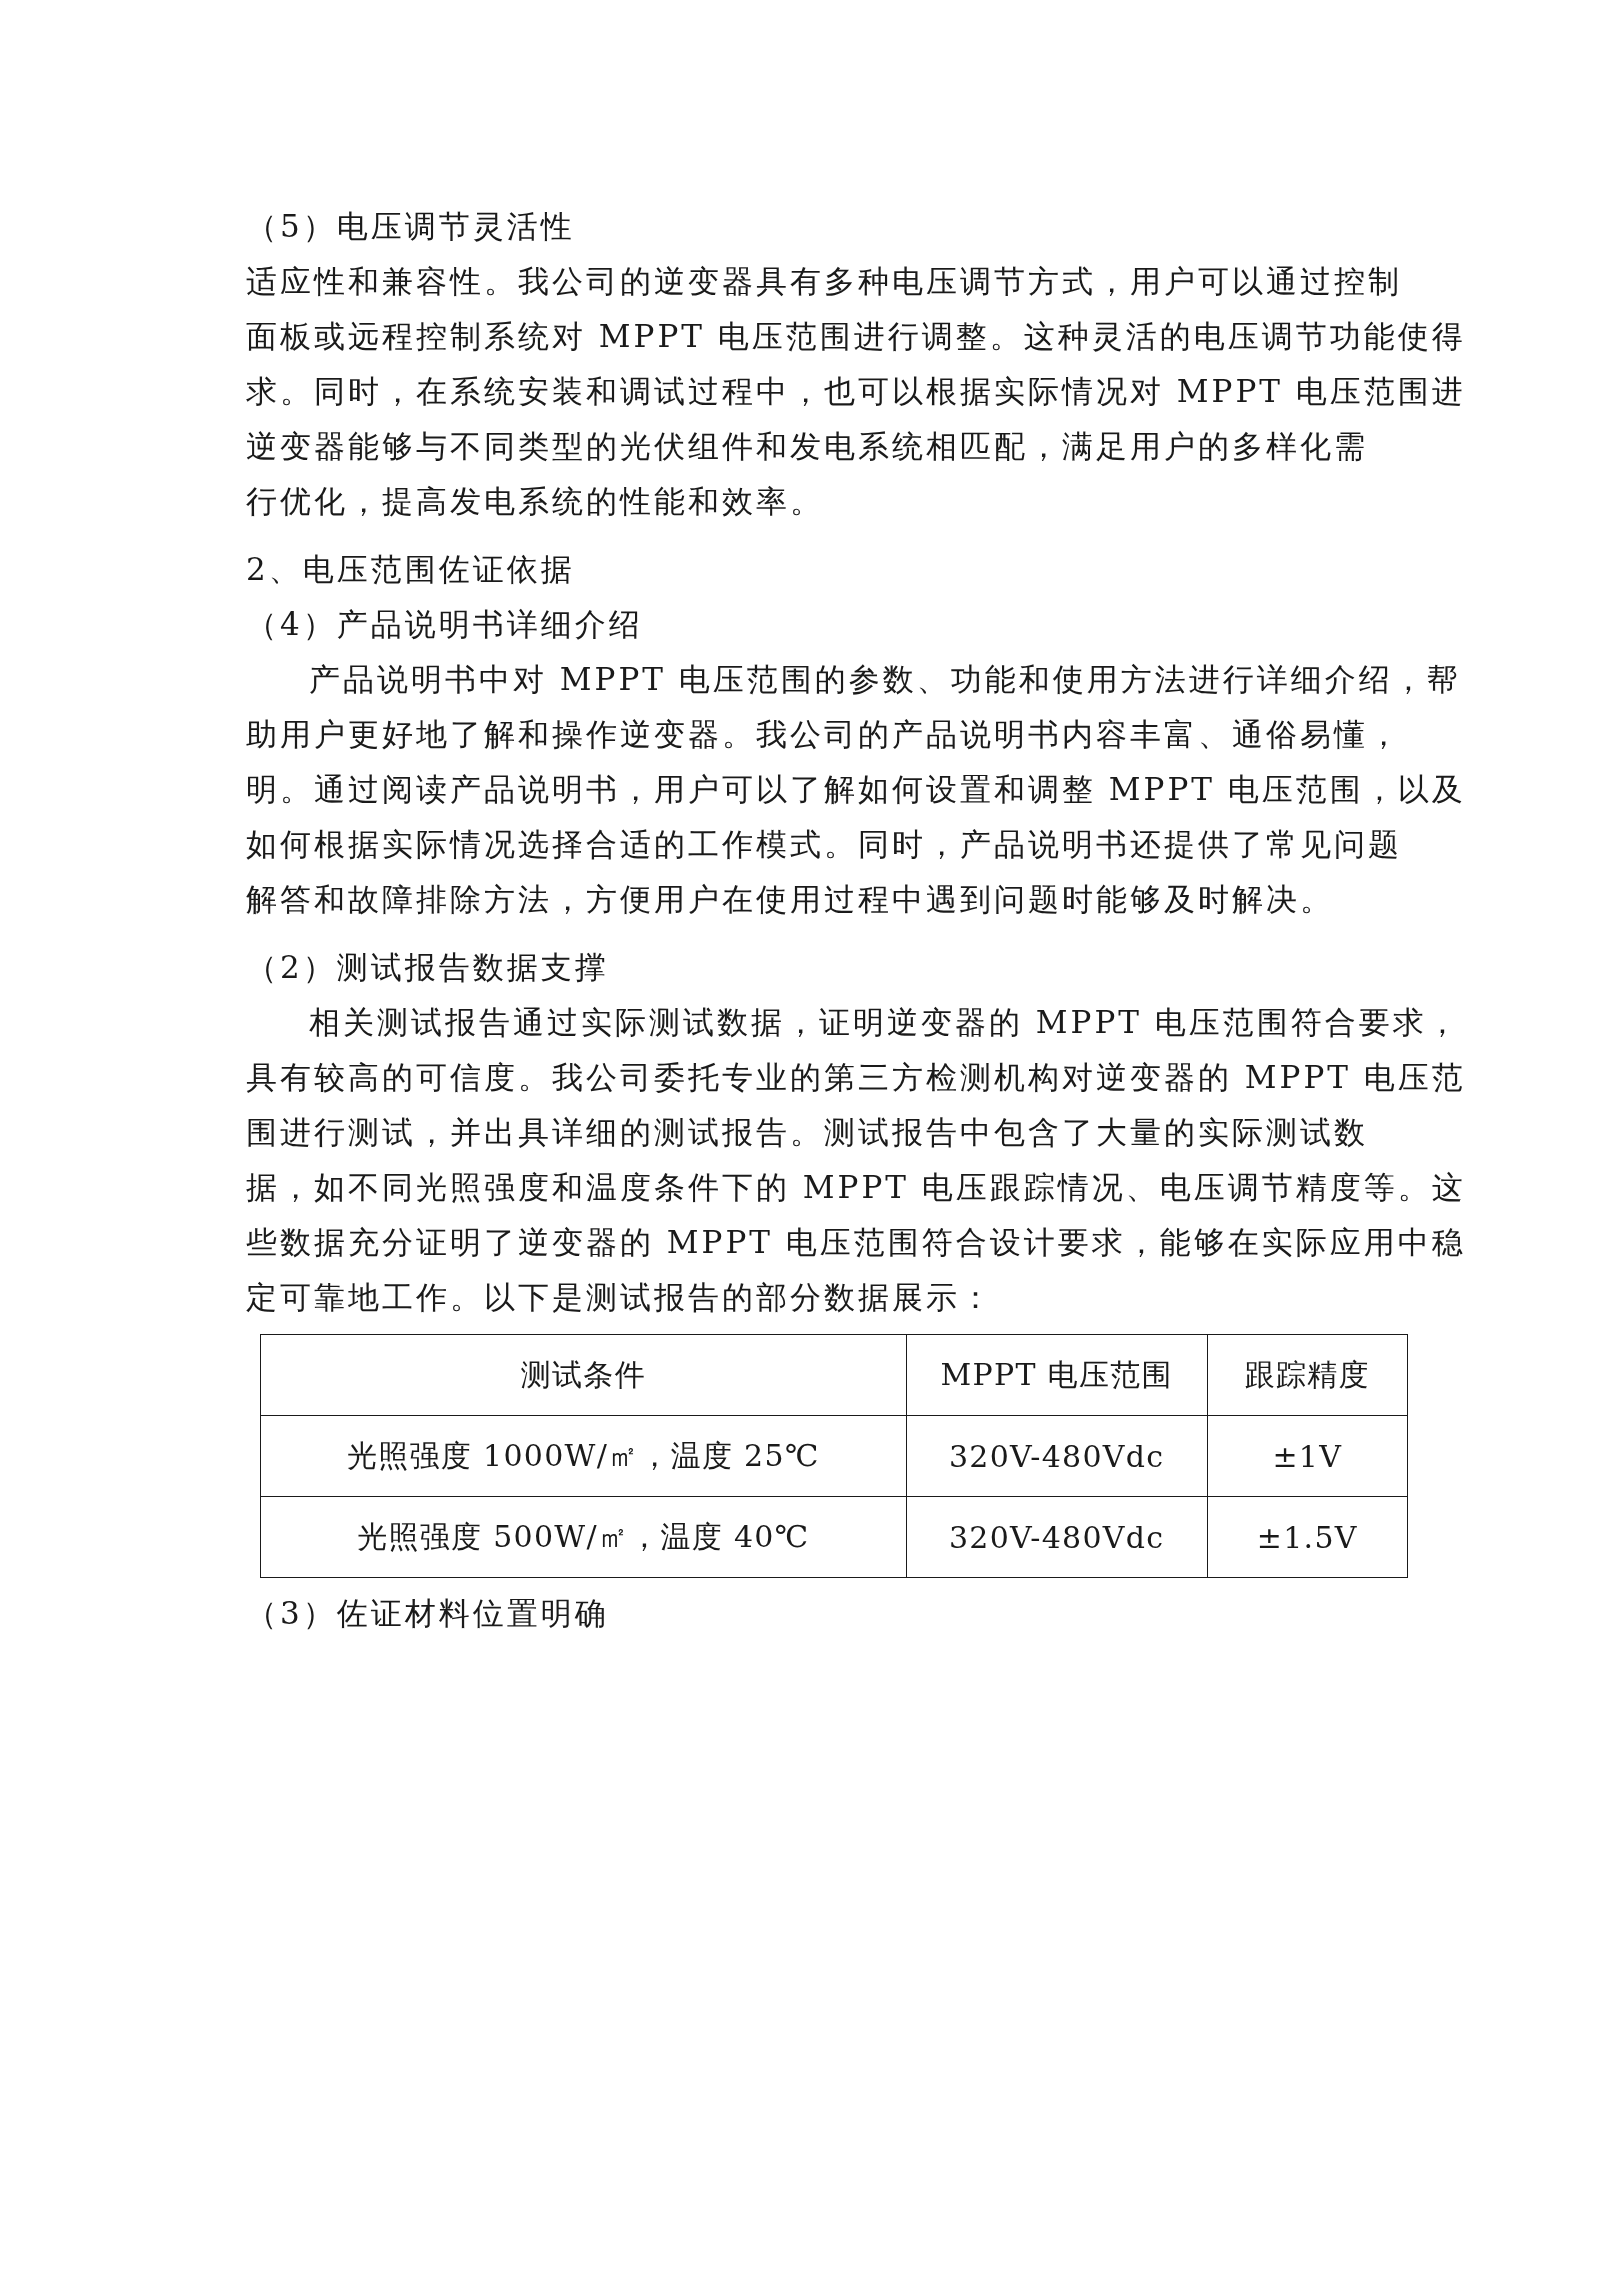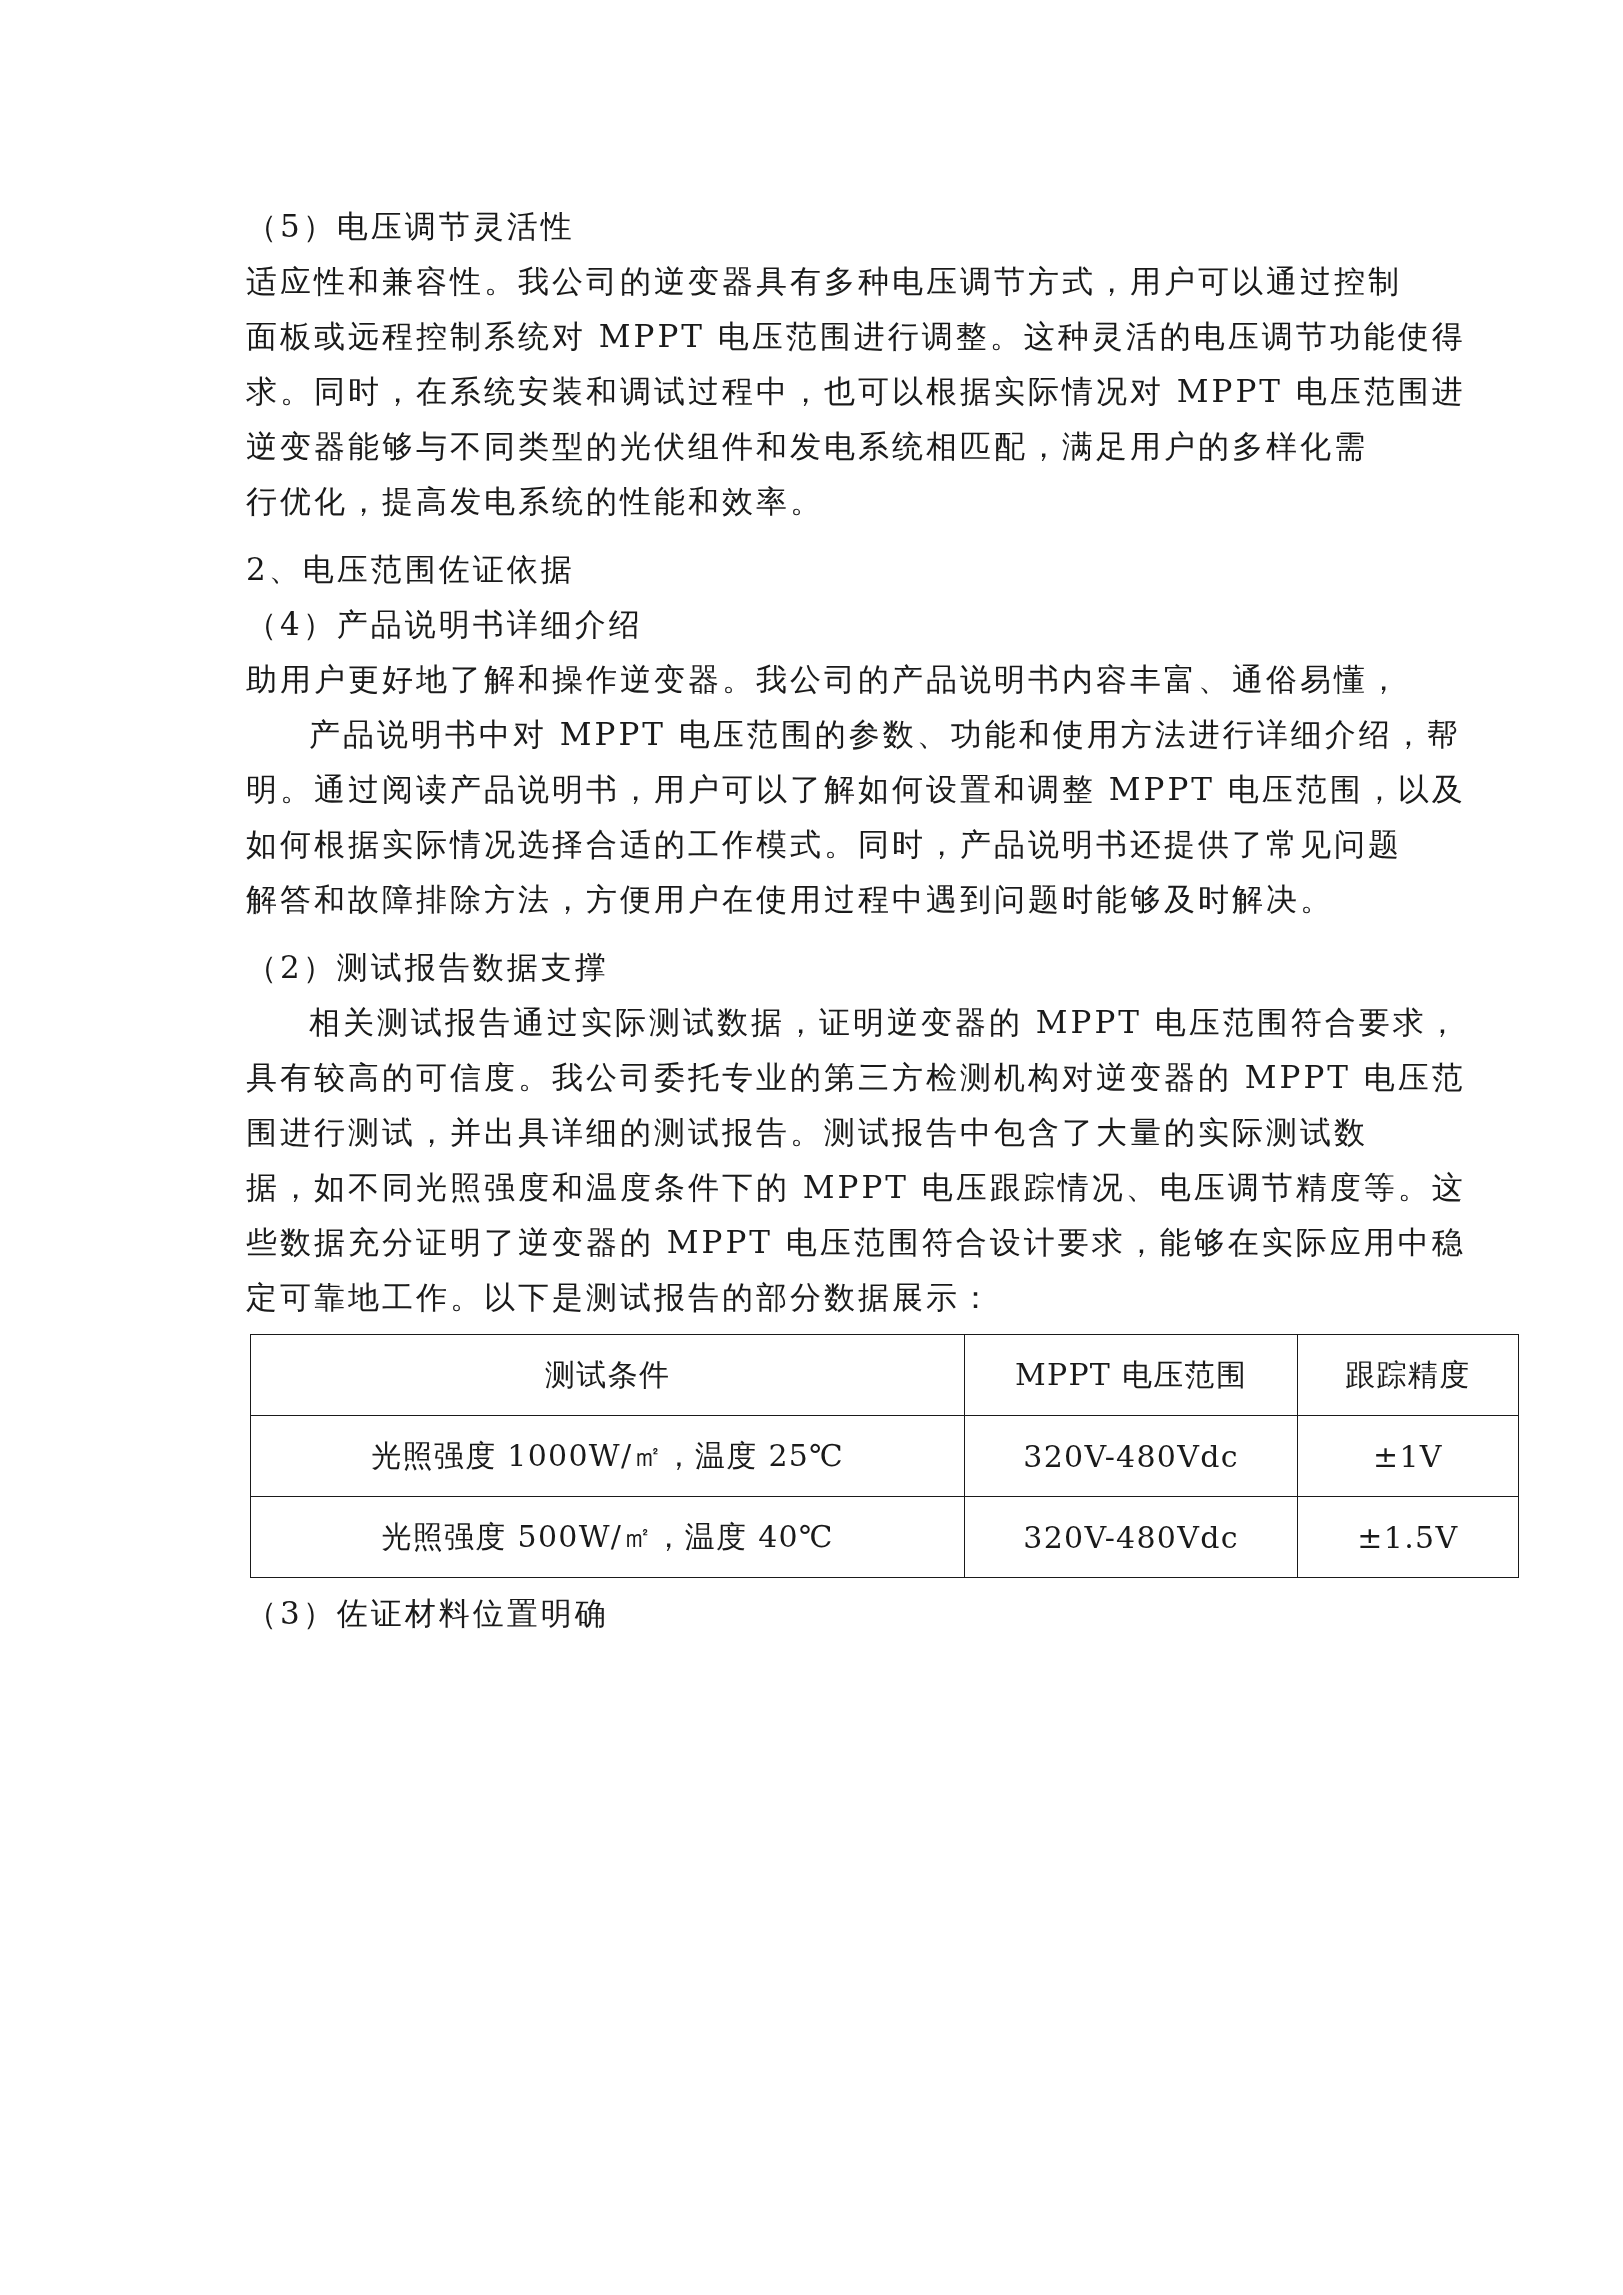"助用户更好地了解和操作逆变器。我公司的产品说明书内容丰富、通俗易懂，" div.line { order: before "产品说明书中对 MPPT 电压范围的参数、功能和使用方法进行详细介绍，帮" -> after "产品说明书中对 MPPT 电压范围的参数、功能和使用方法进行详细介绍，帮" }
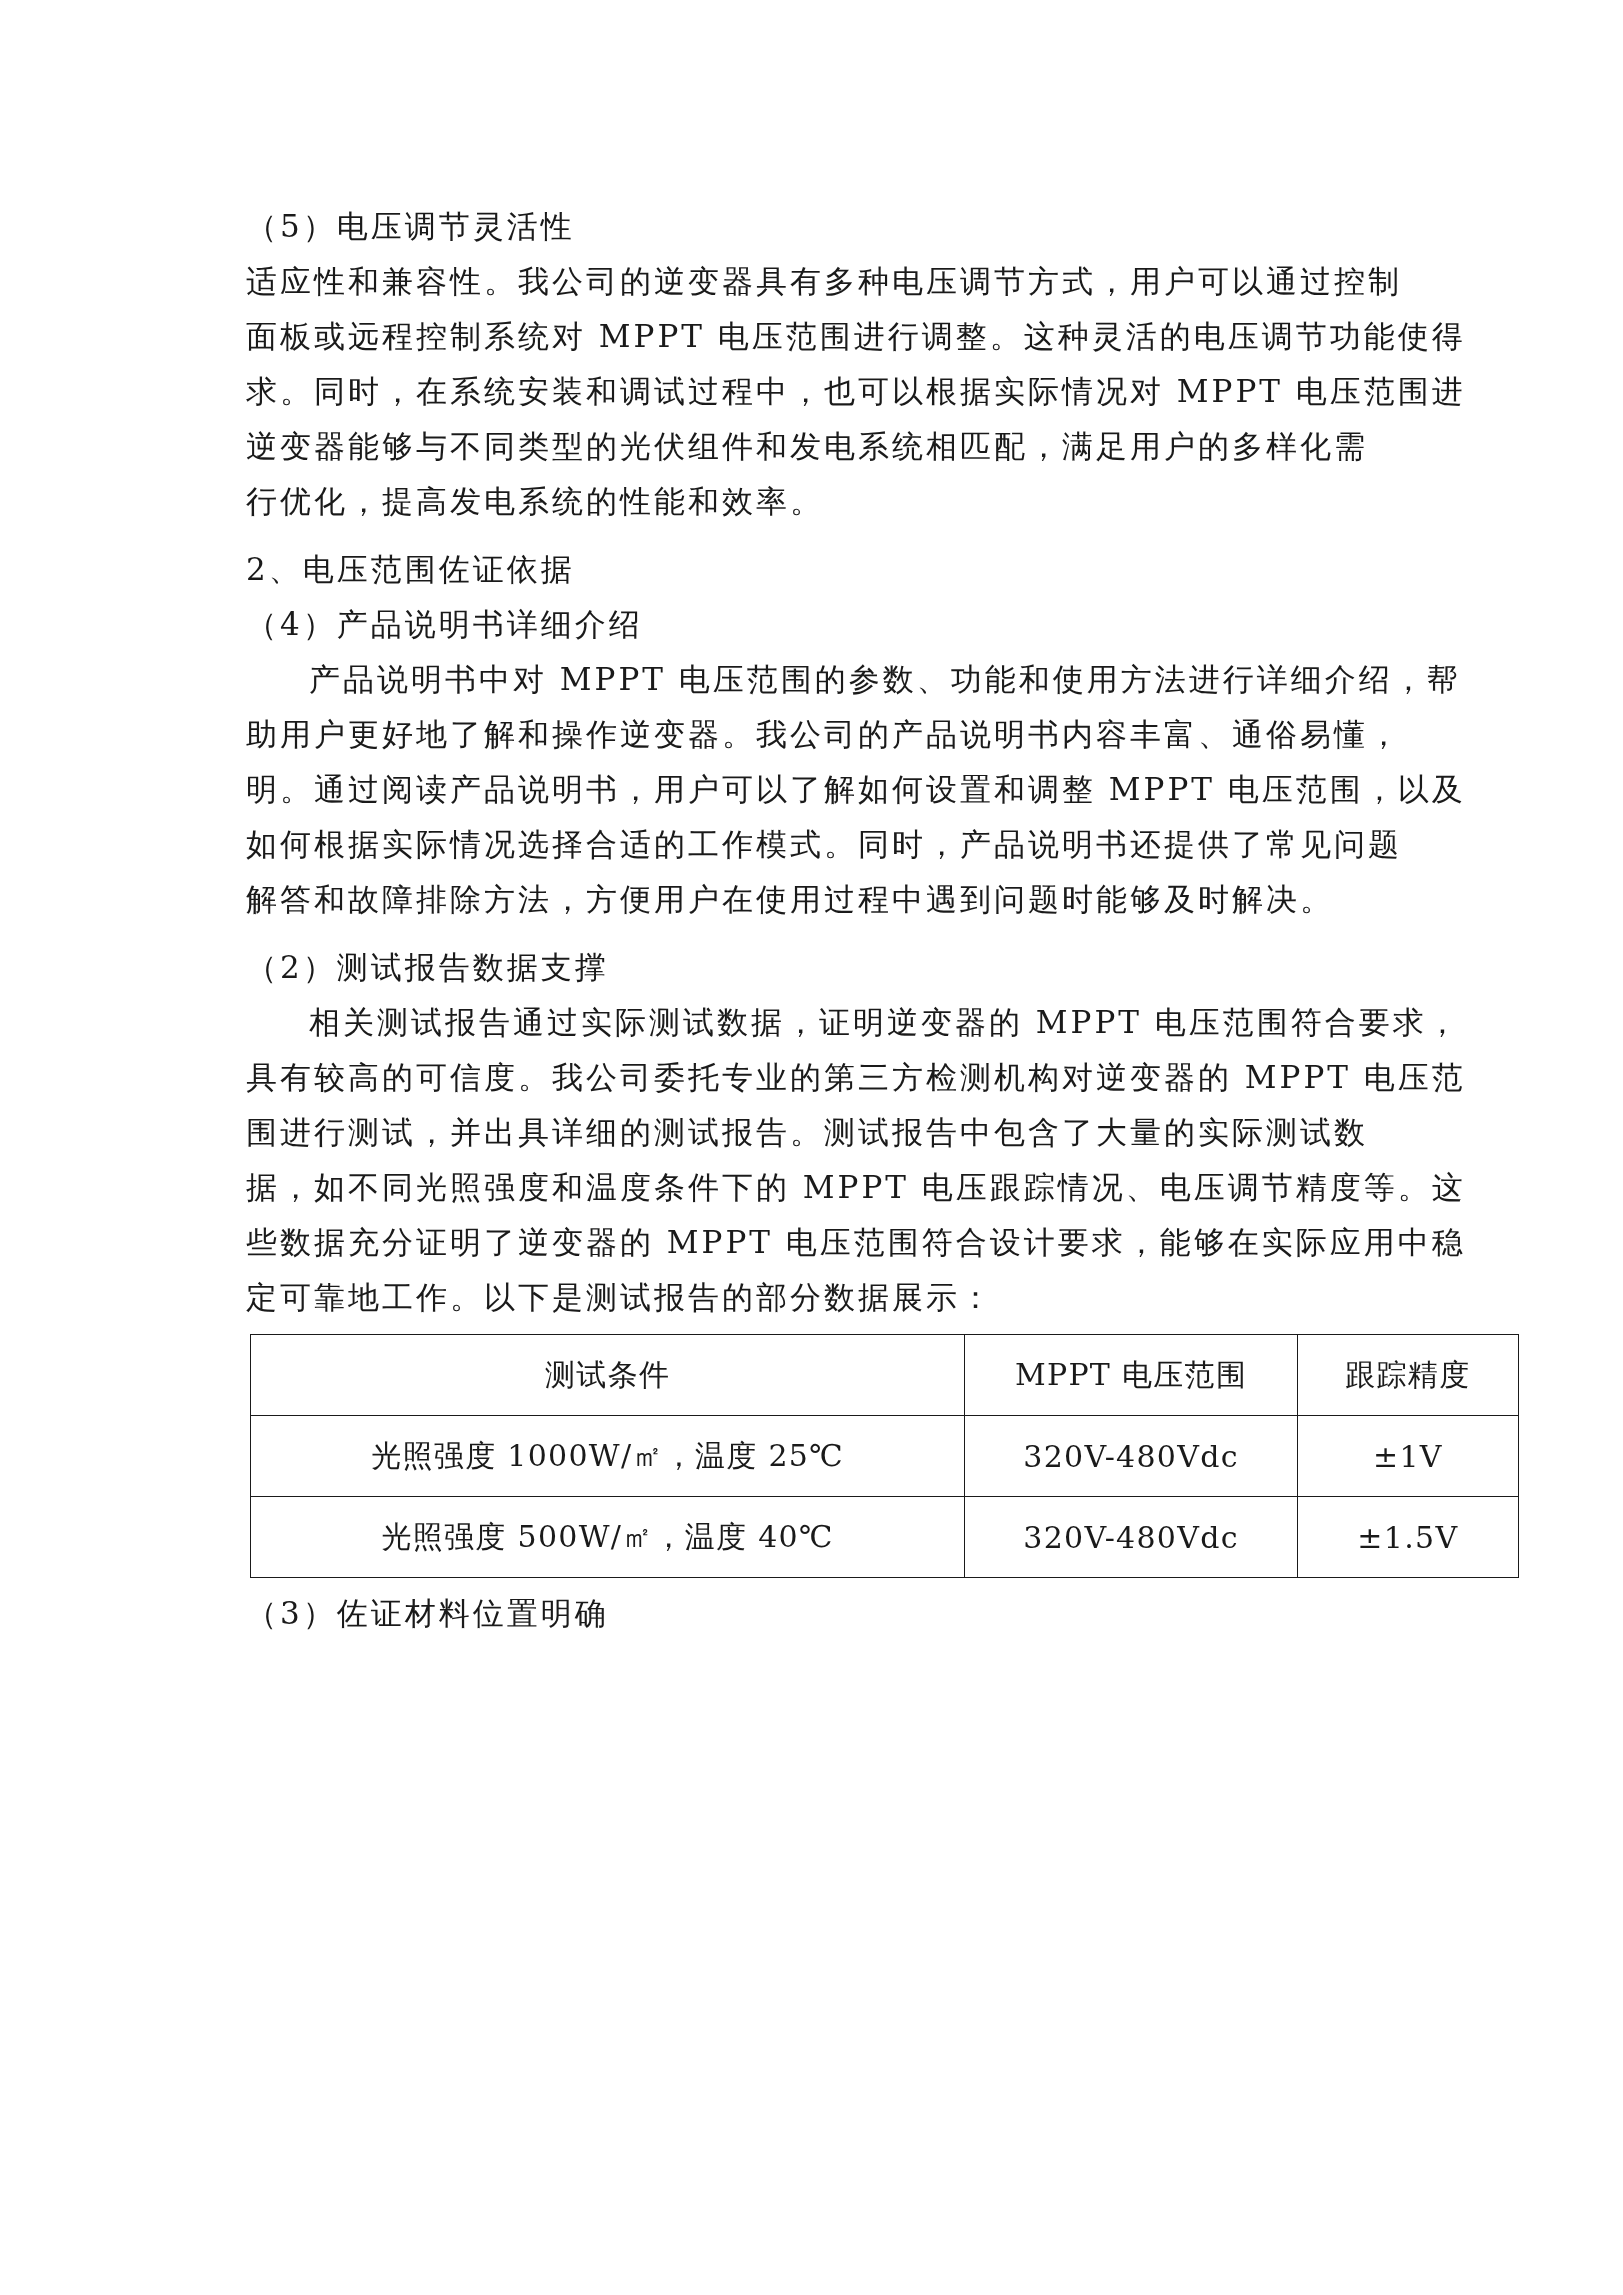"测试条件" table.data-table { margin-left: 4px -> 14px; width: 1269px -> 1148px }
